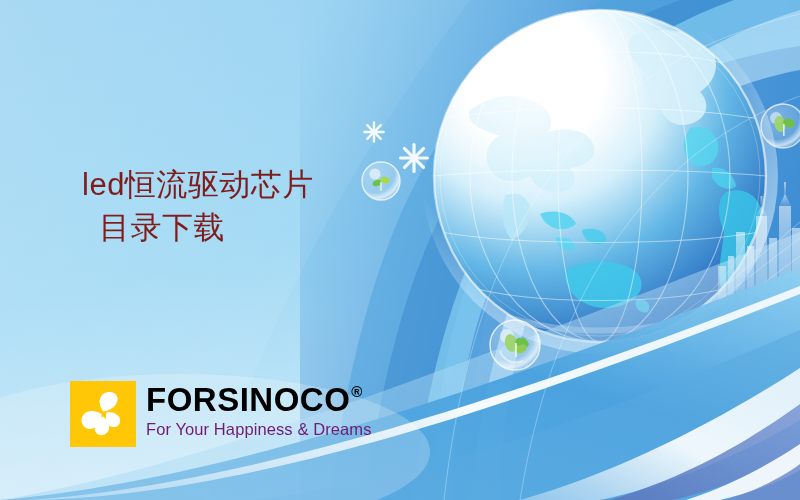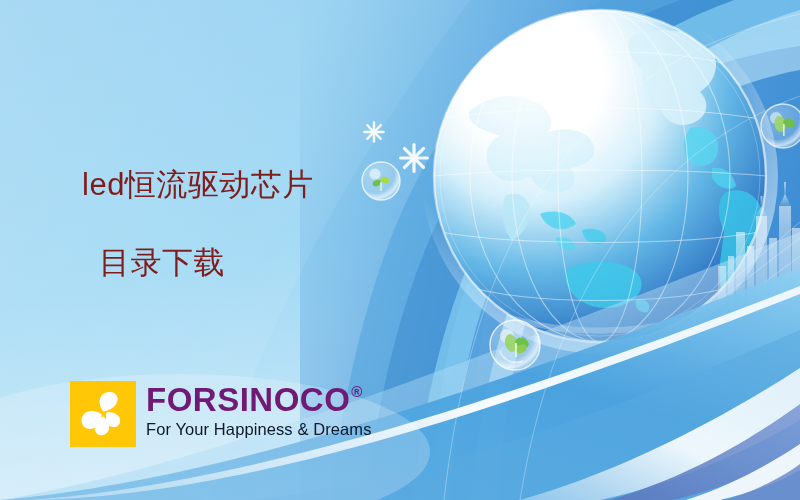"目录下载" #headline .line2 { margin-top: 35px -> none }
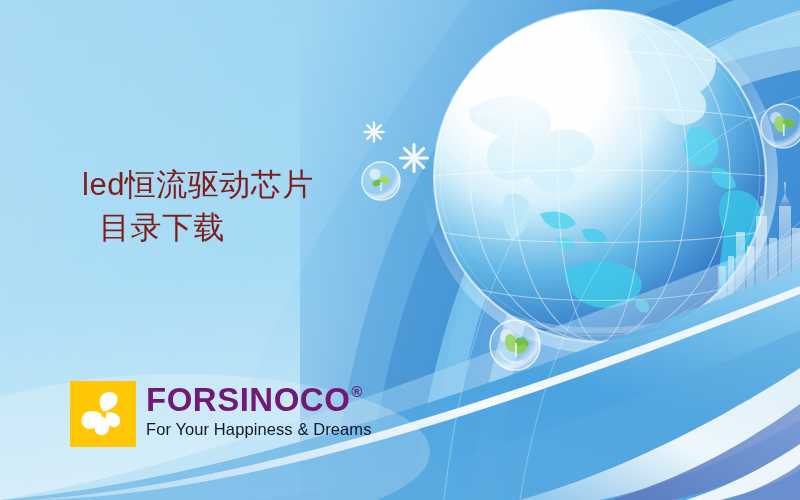"FORSINOCO" #logo-wordmark { color: #701a75 -> #000000 }
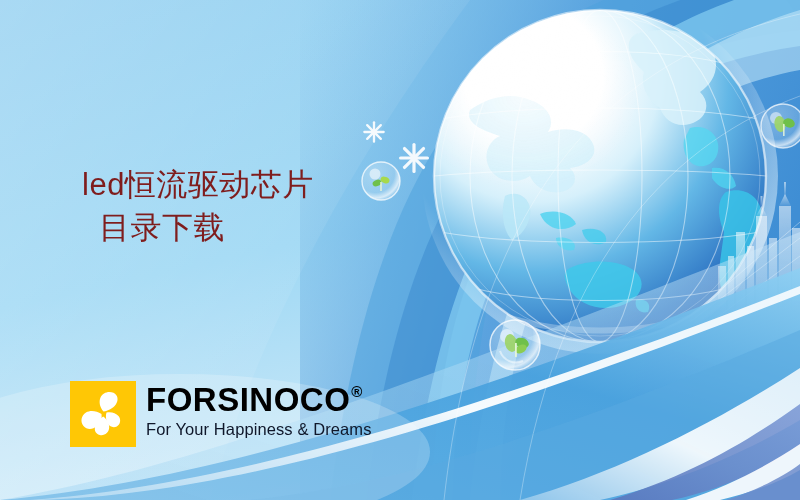"For Your Happiness & Dreams" #logo-tagline { color: #0f172a -> #701a75 }
